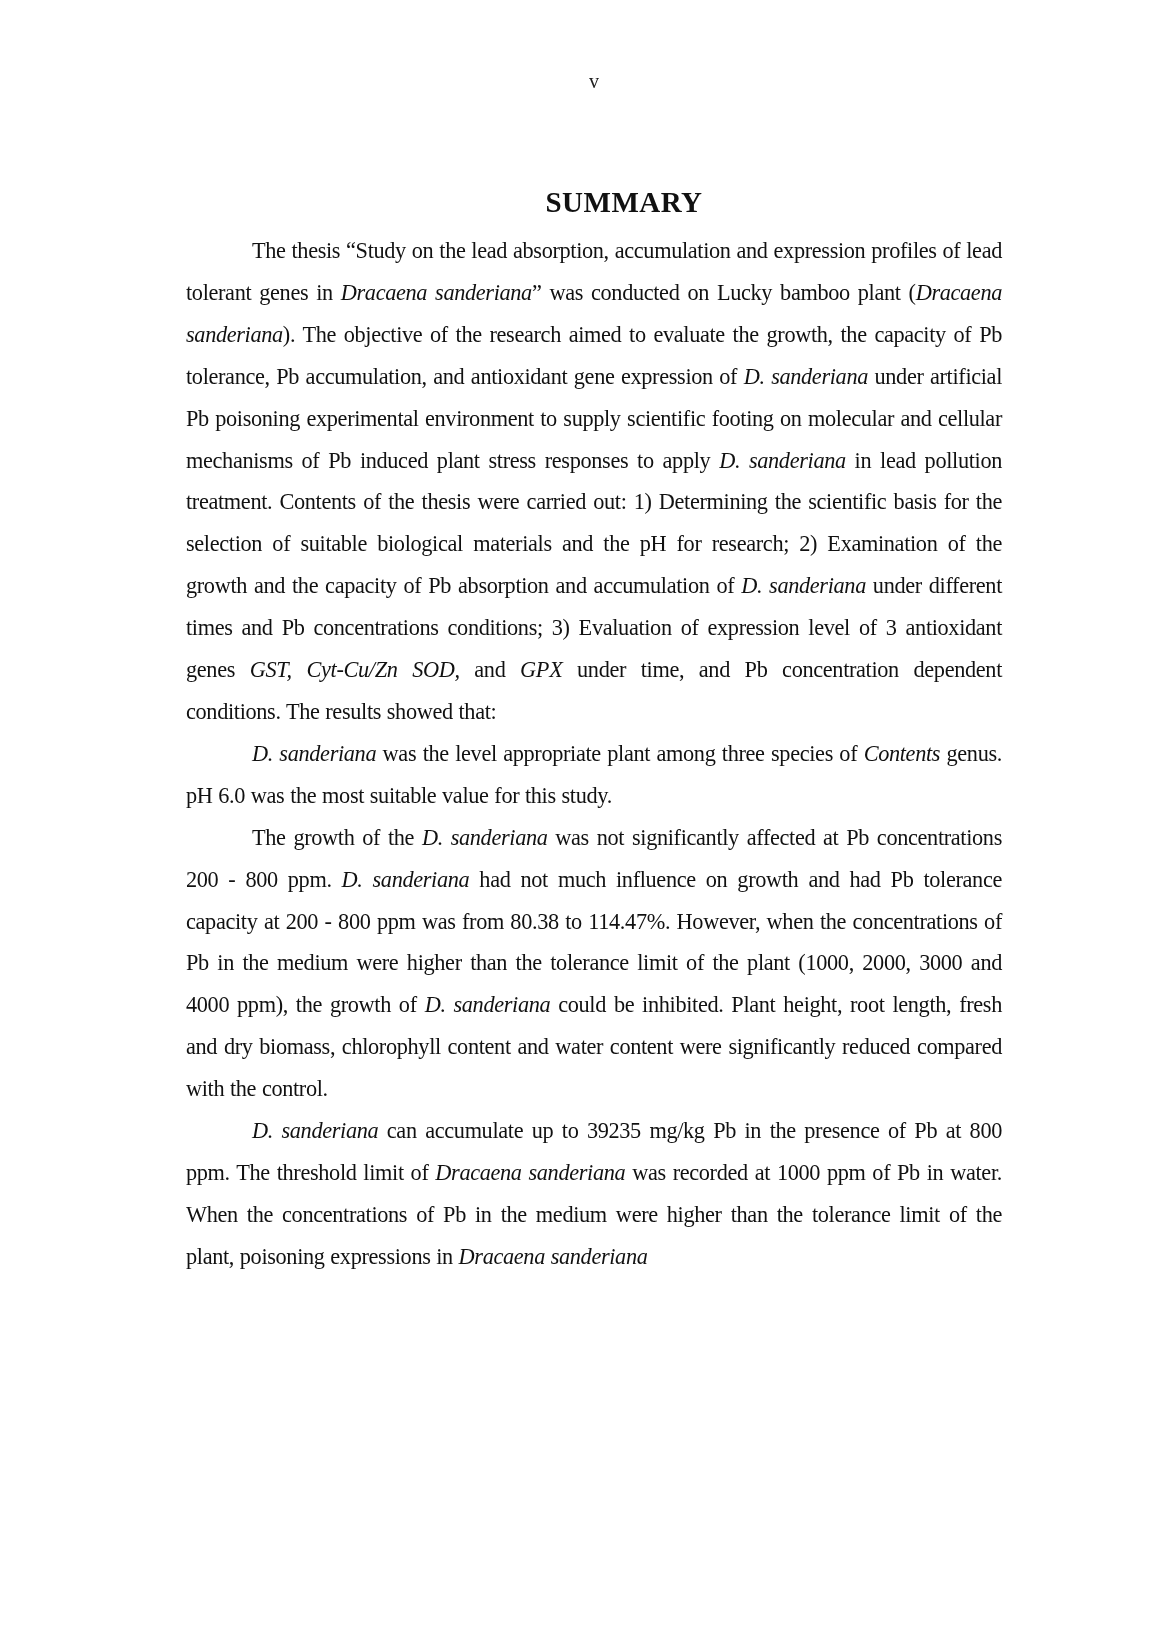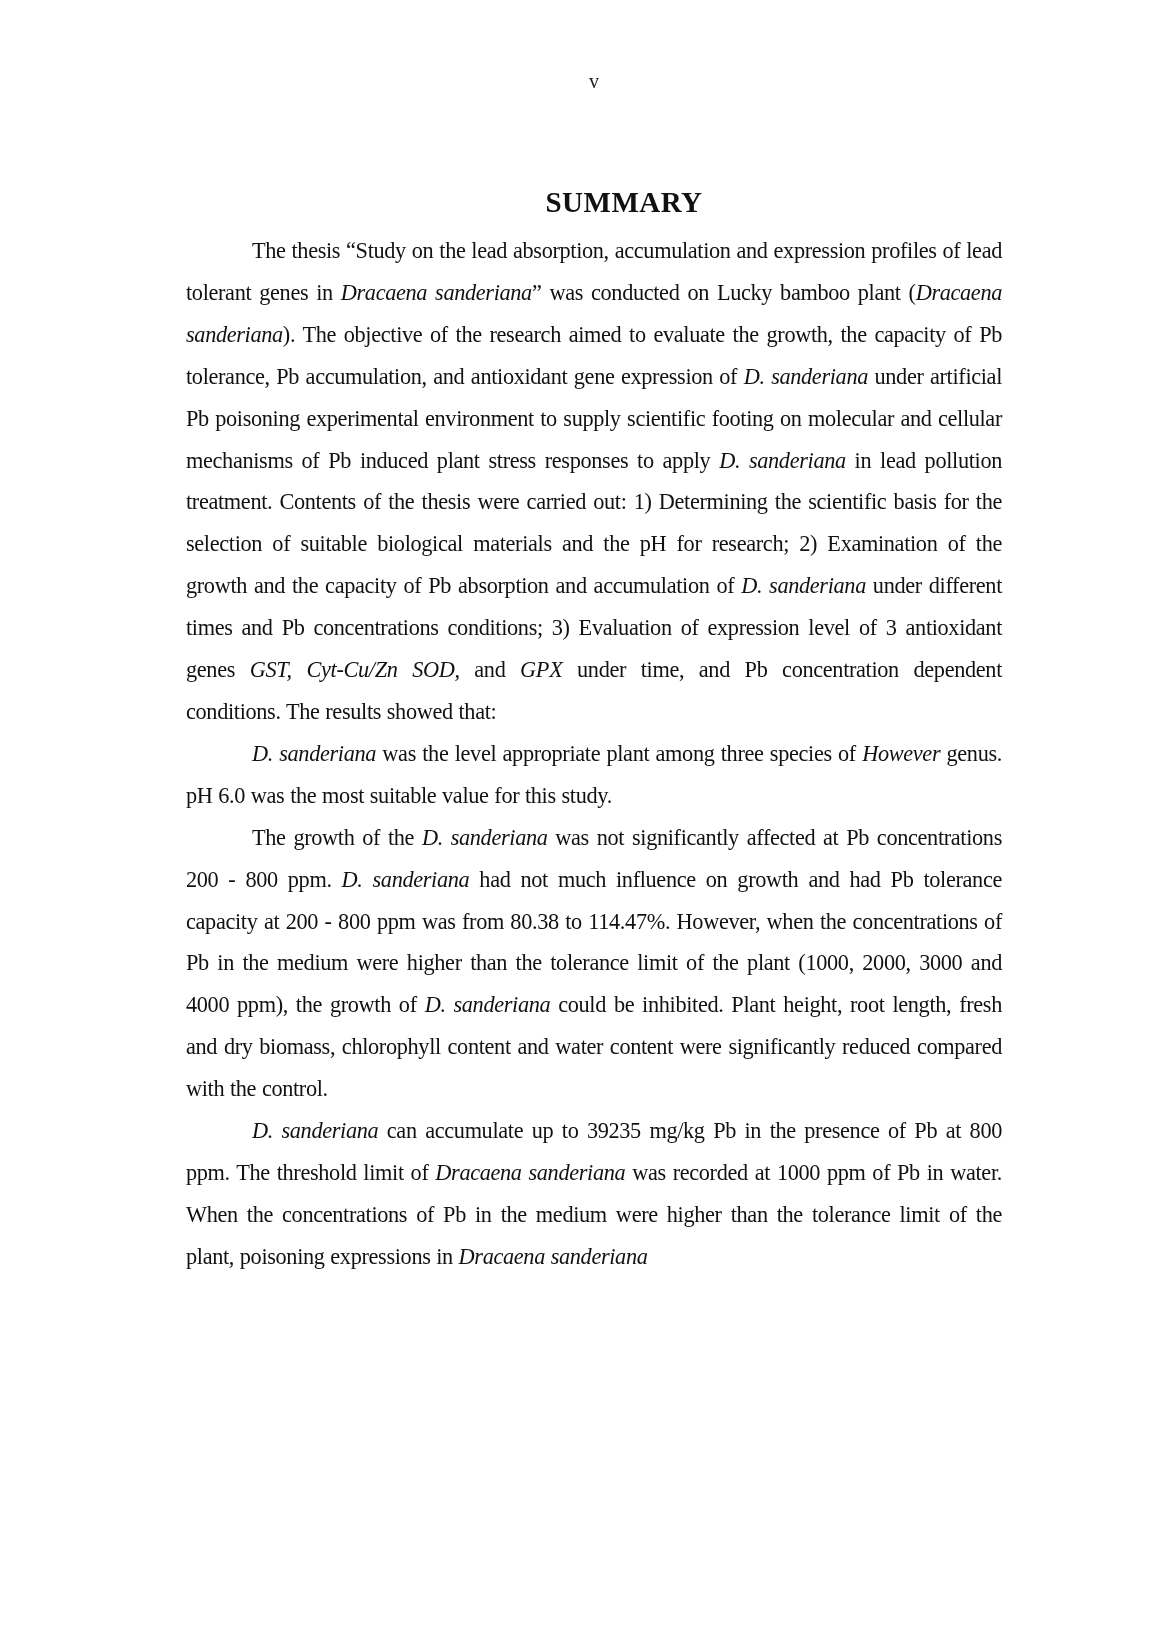"However" em { text: However -> Contents }
